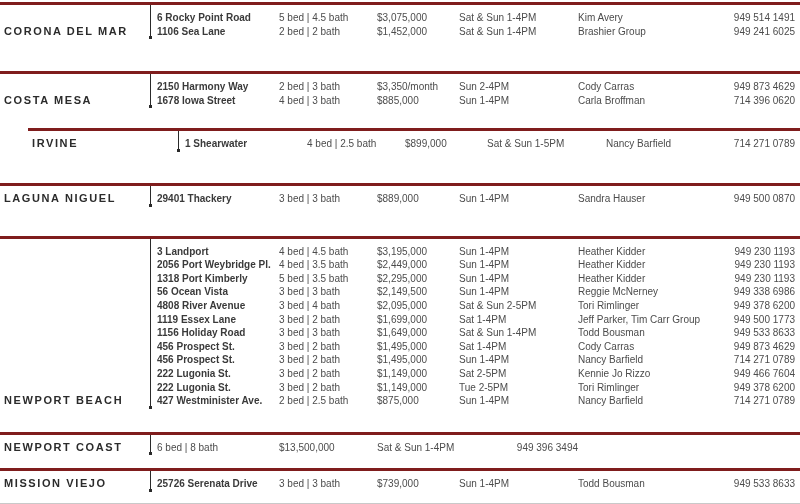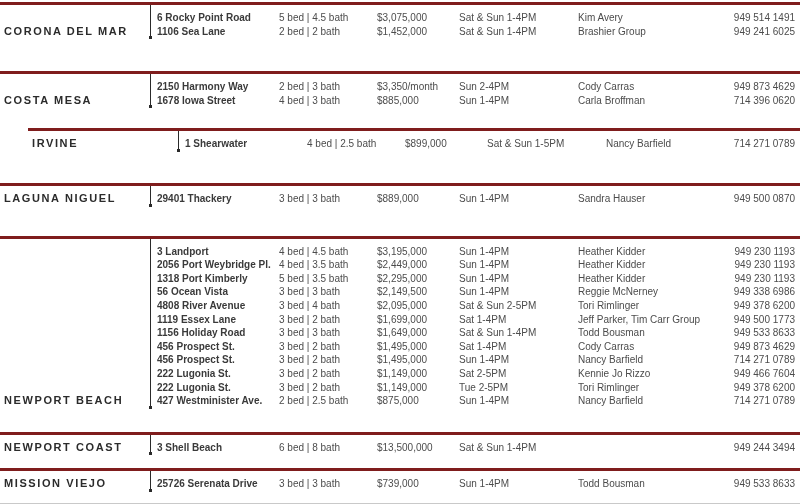"3 Shell Beach" div.cell-address { html: <div>3 Shell Beach</div> -> none }
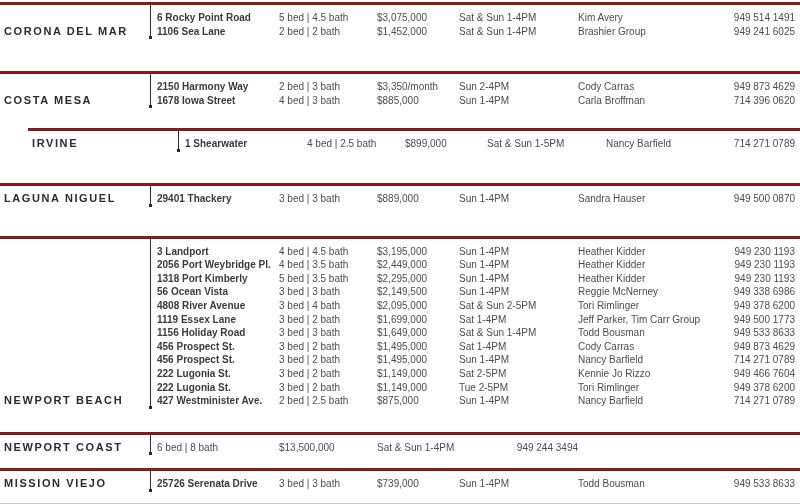"949 244 3494" div.cell-phone { text: 949 244 -> 949 396 }
